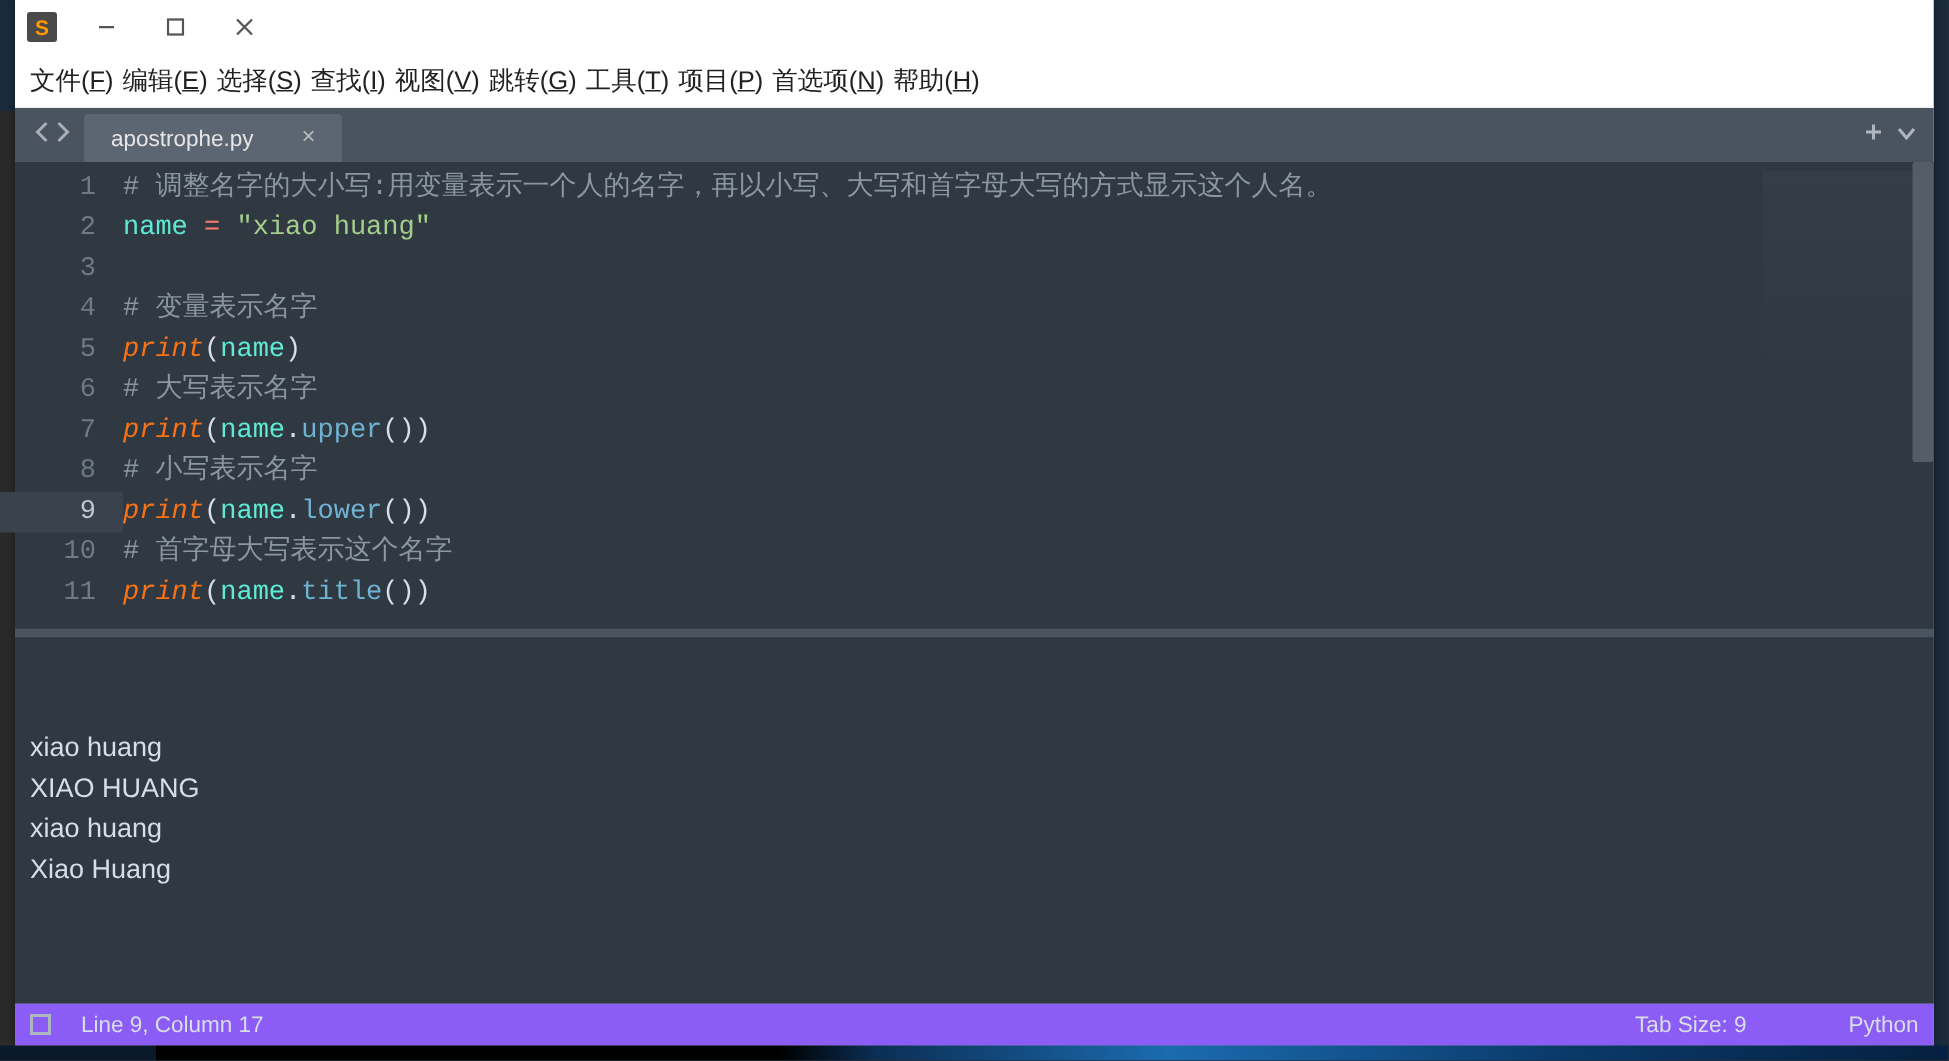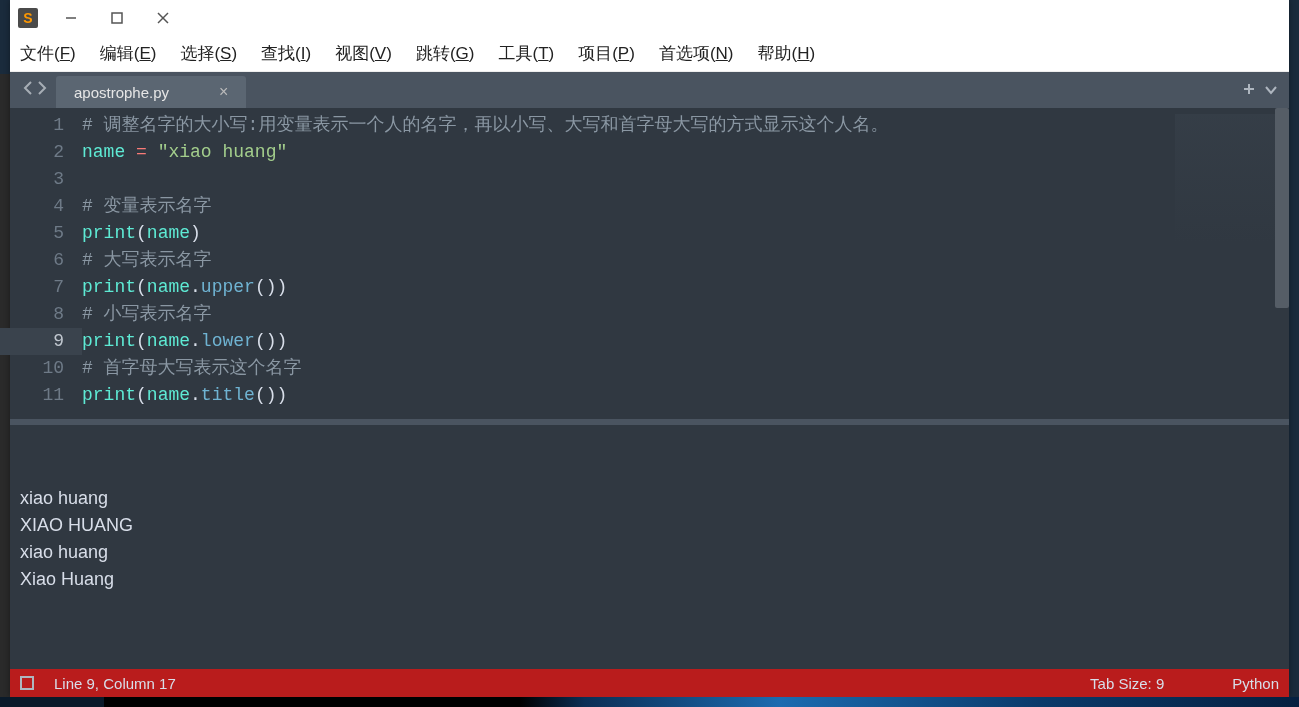"文件(F)" .menubar { gap: 24px -> 6px }
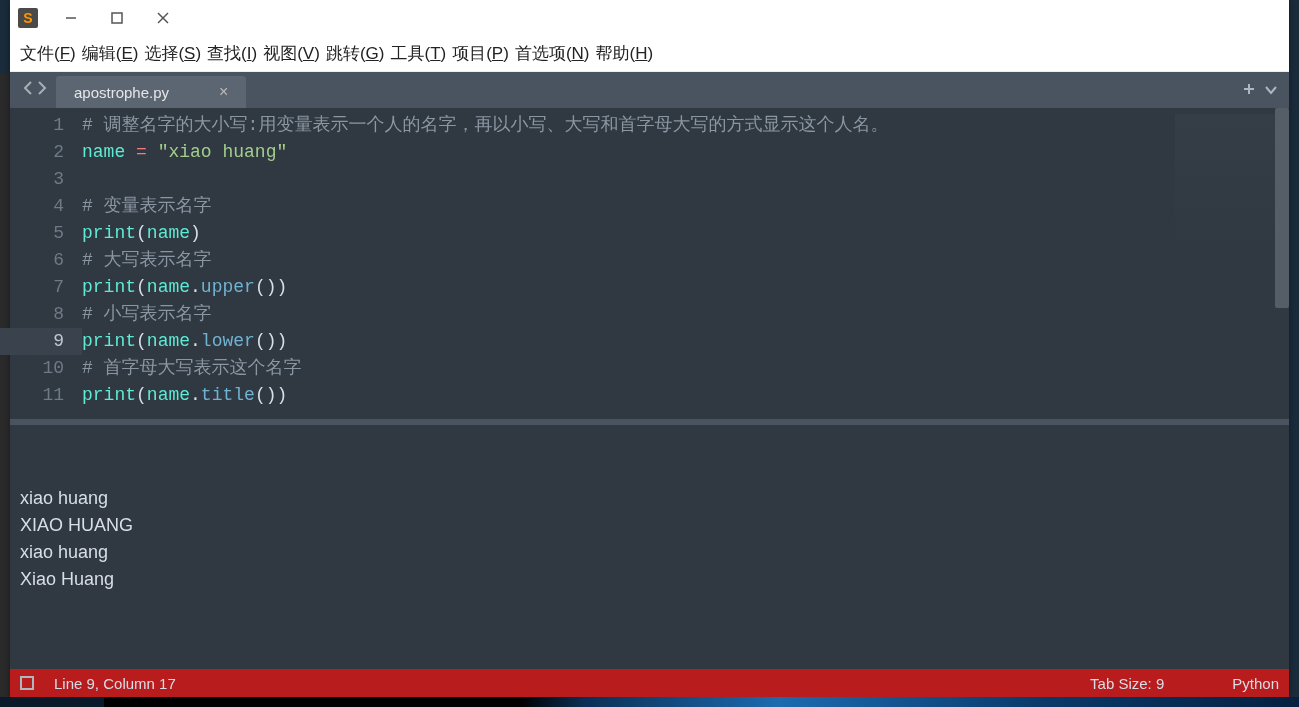"apostrophe.py" .tab { gap: 50px -> 32px }
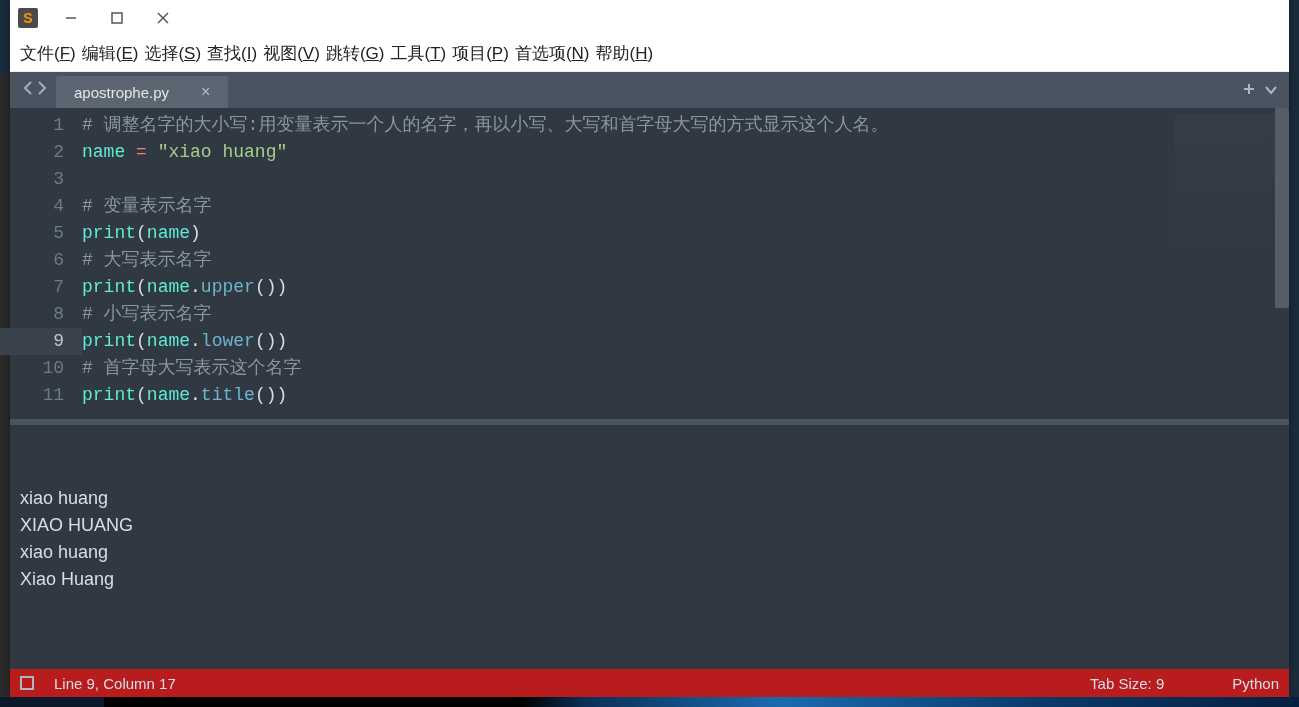"print" .cm-builtin { color: #5eead4 -> #f97316; font-style: none -> italic }
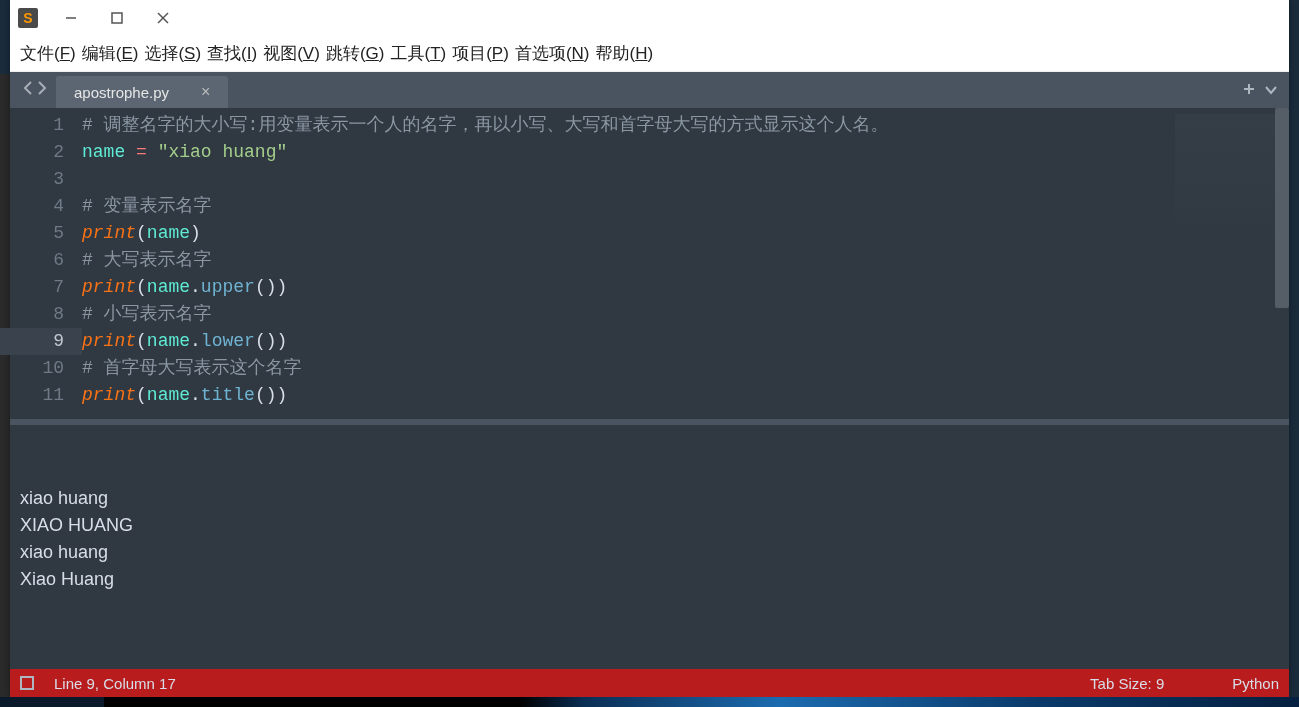"Line 9, Column 17" .statusbar { background: #b91c1c -> #8b5cf6 }
